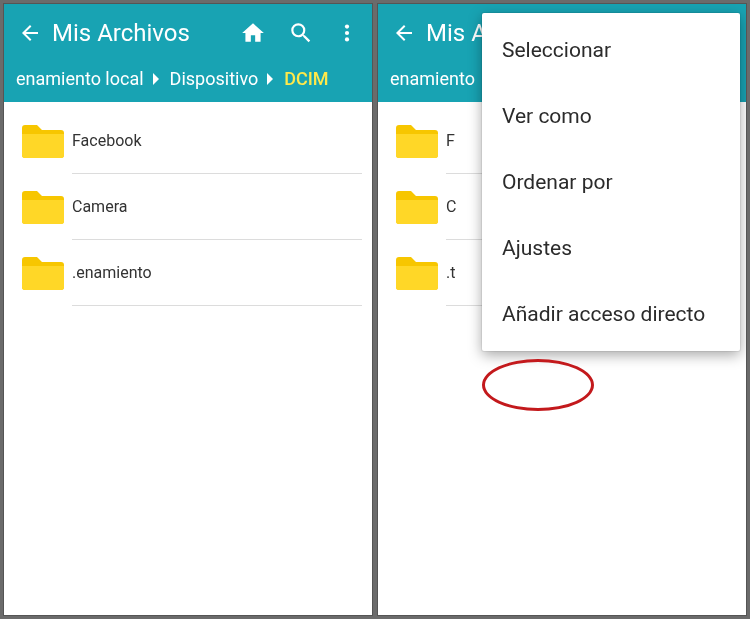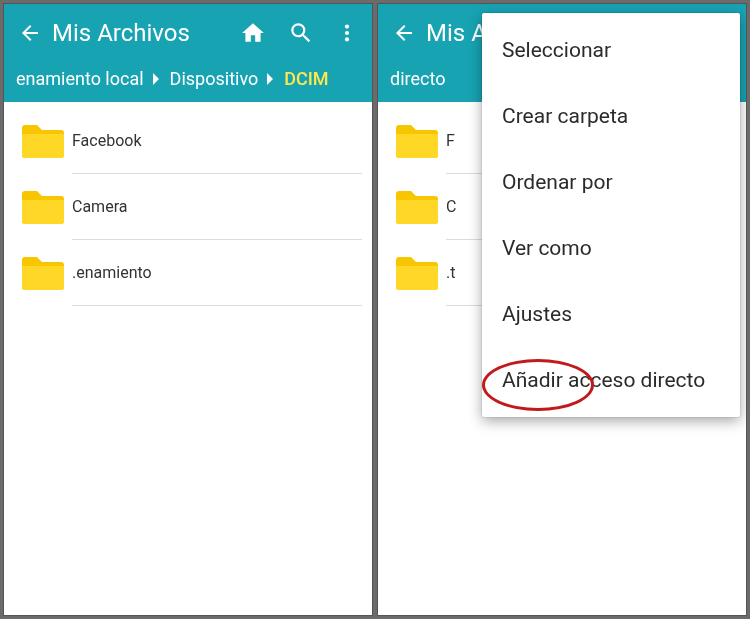"directo" span.crumb { text: directo -> enamiento }
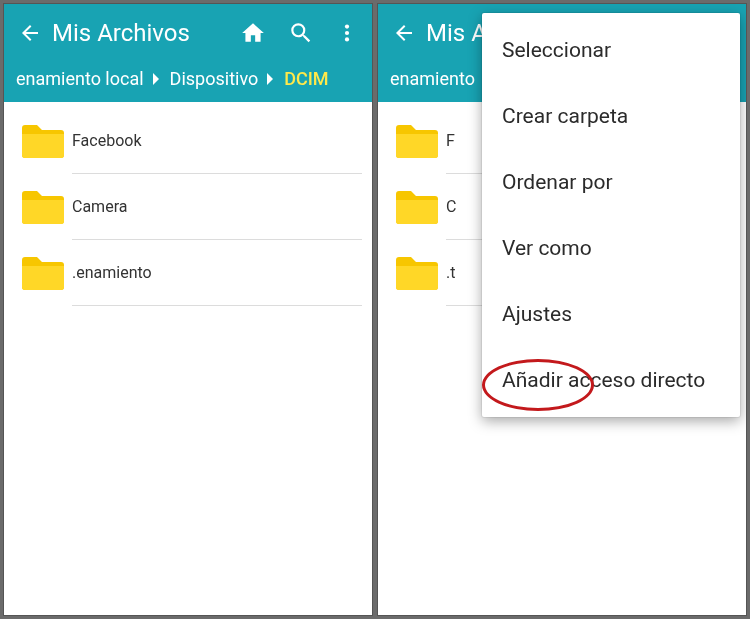"Crear carpeta" div.item { html: <div>Crear carpeta</div> -> none }
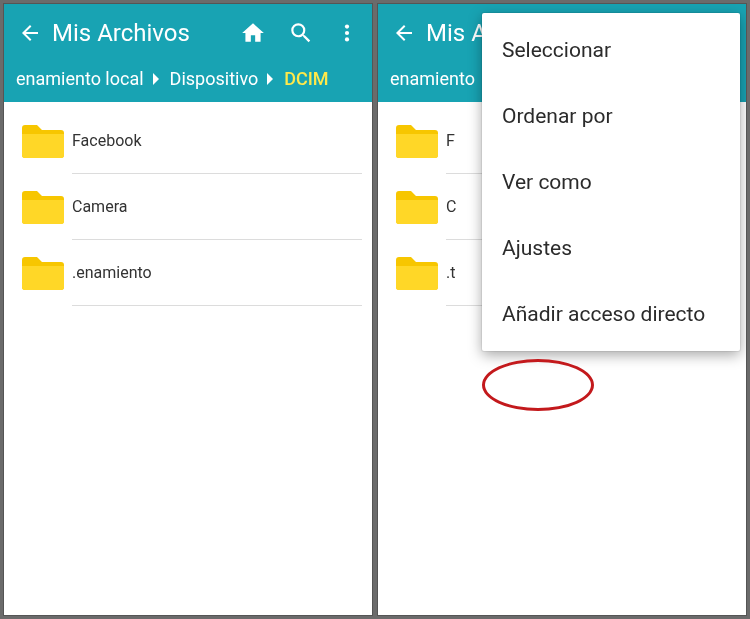"Ordenar por" div.item { order: before "Ver como" -> after "Ver como" }
